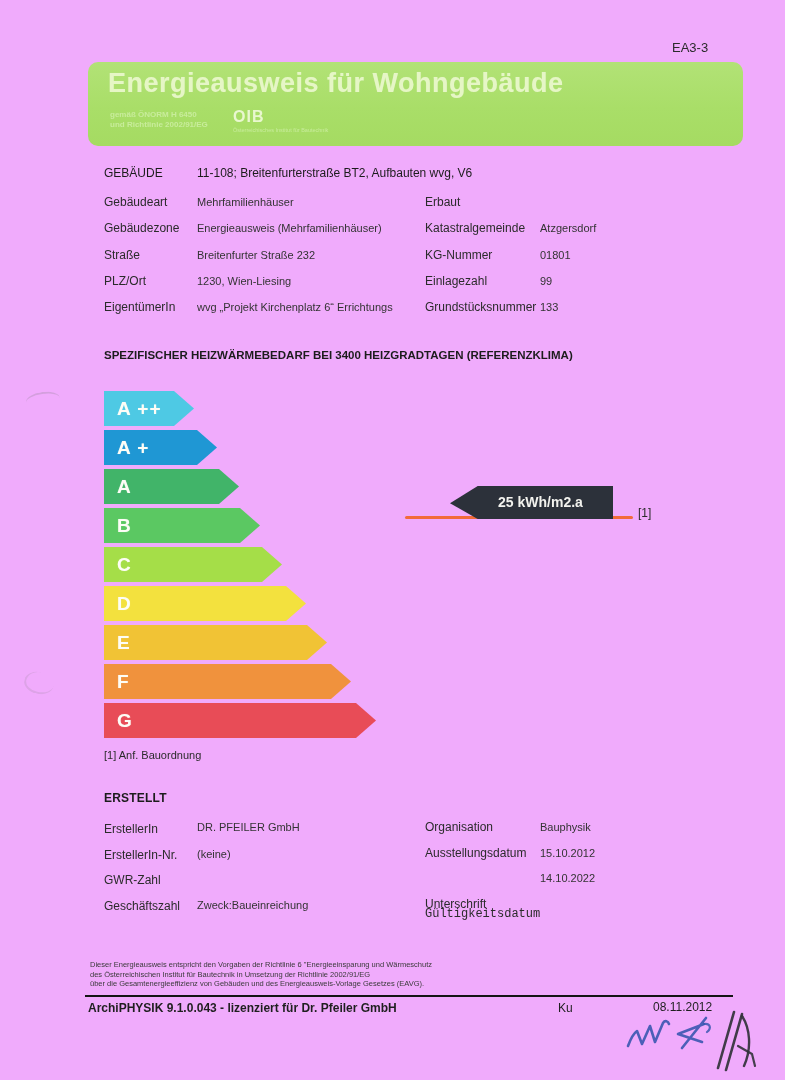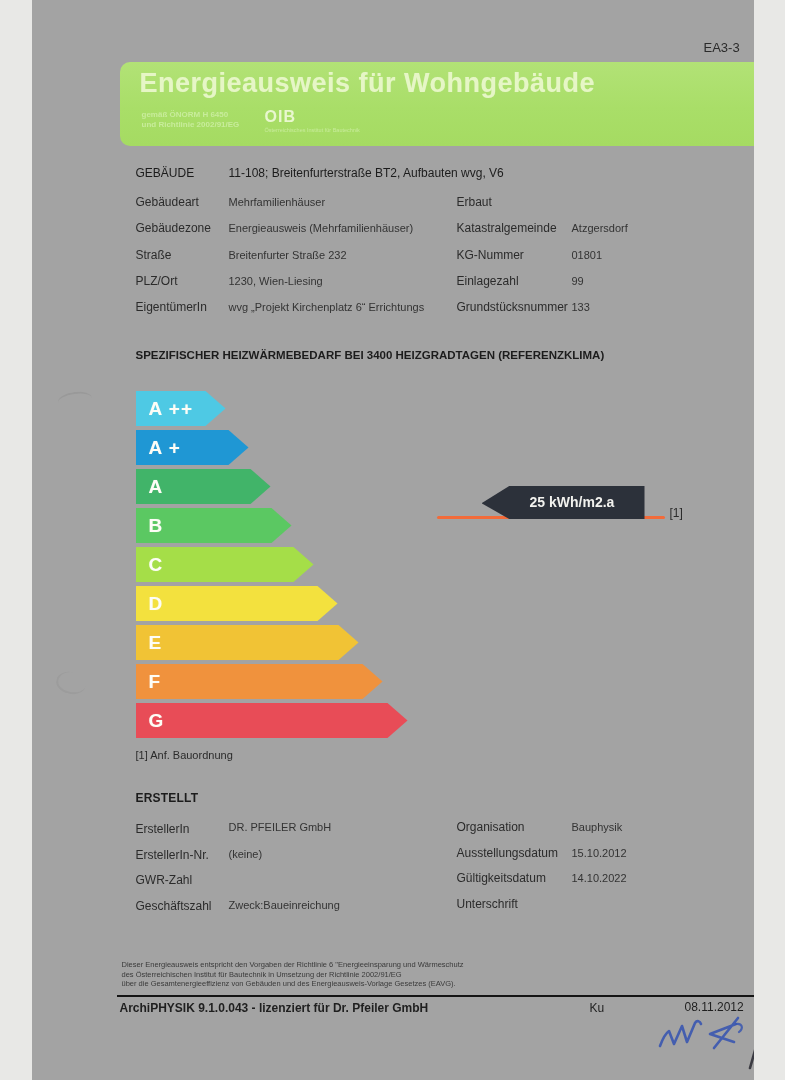"EA3-3" .page { background: #a3a3a3 -> #f0abfc; width: 722px -> 785px }
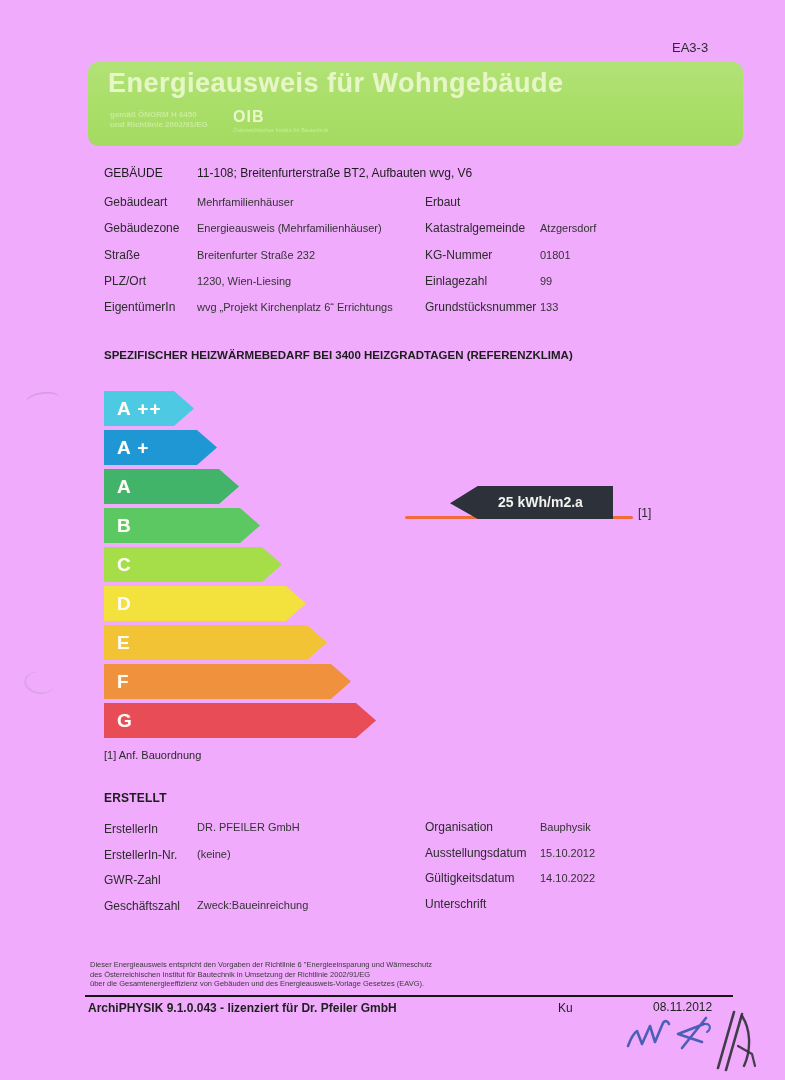"Gültigkeitsdatum" div.abs { font-family: none -> Liberation Mono, monospace; top: 871px -> 907px }
